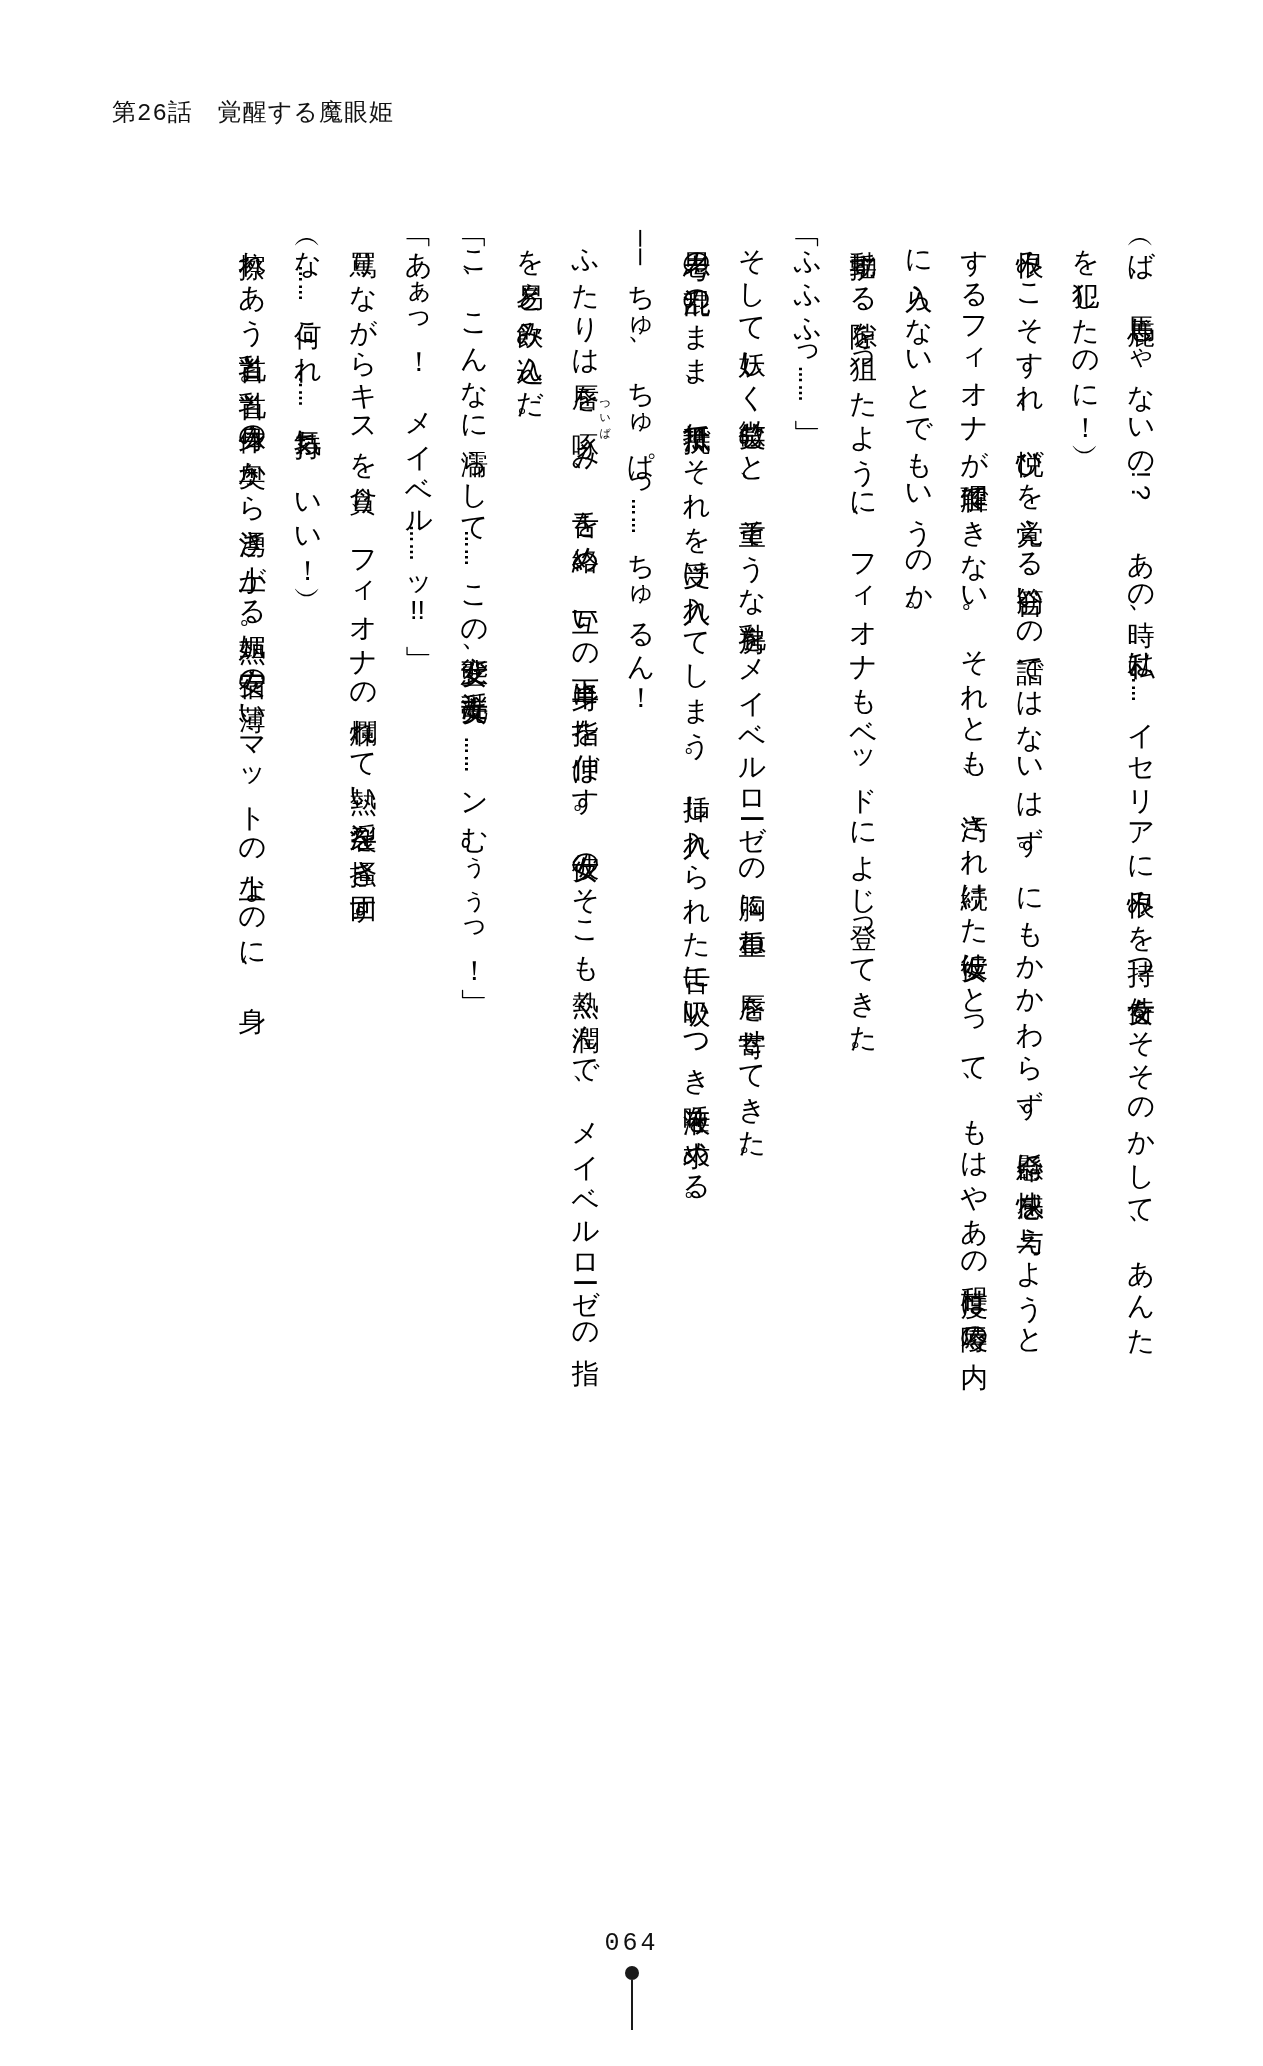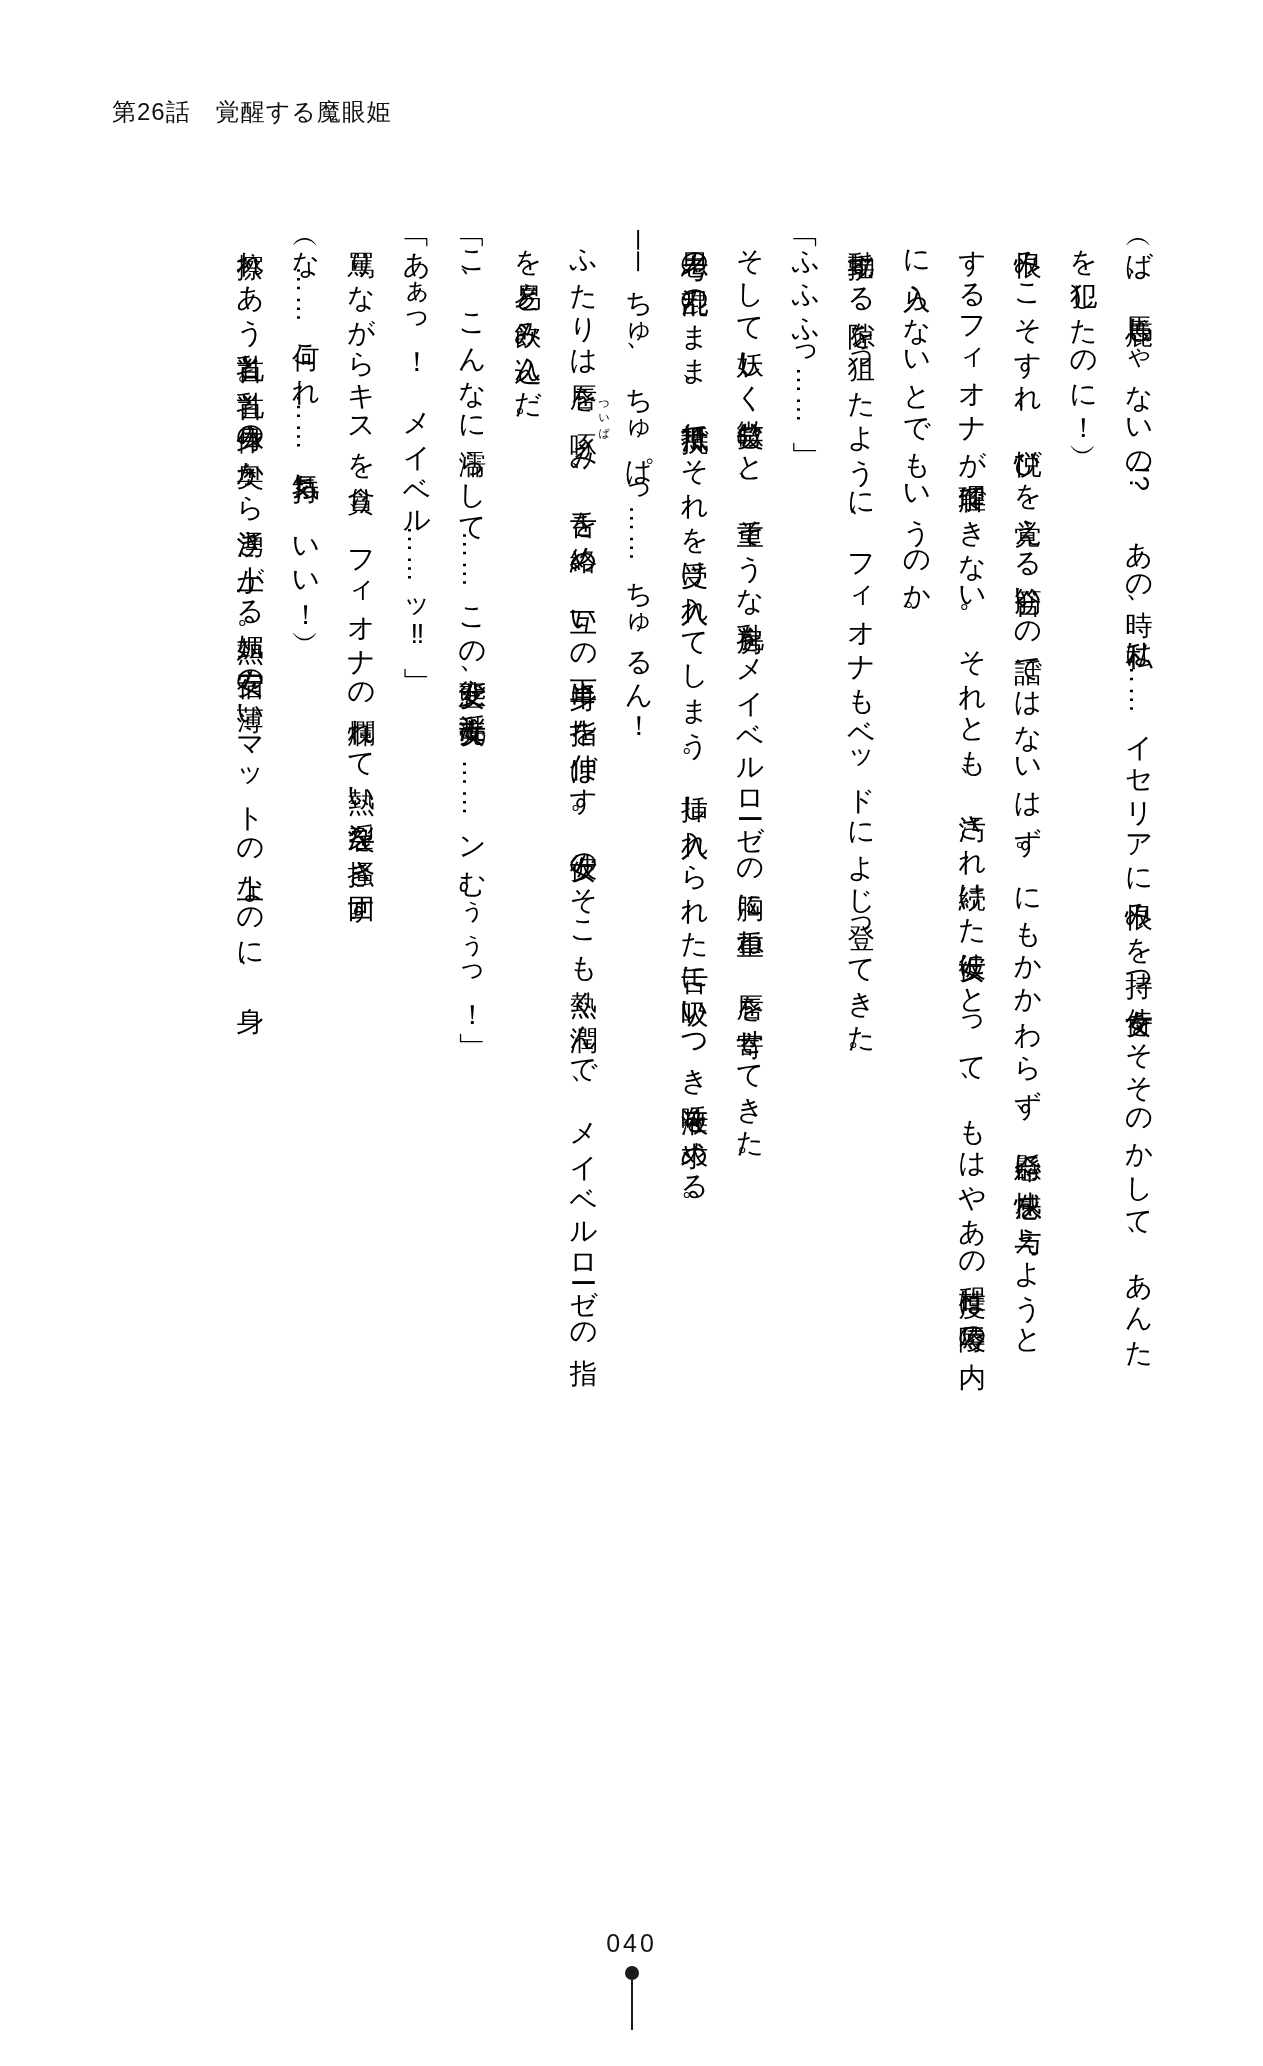"第26話 覚醒する魔眼姫" .page { font-family: Liberation Sans, sans-serif -> Liberation Mono, monospace }
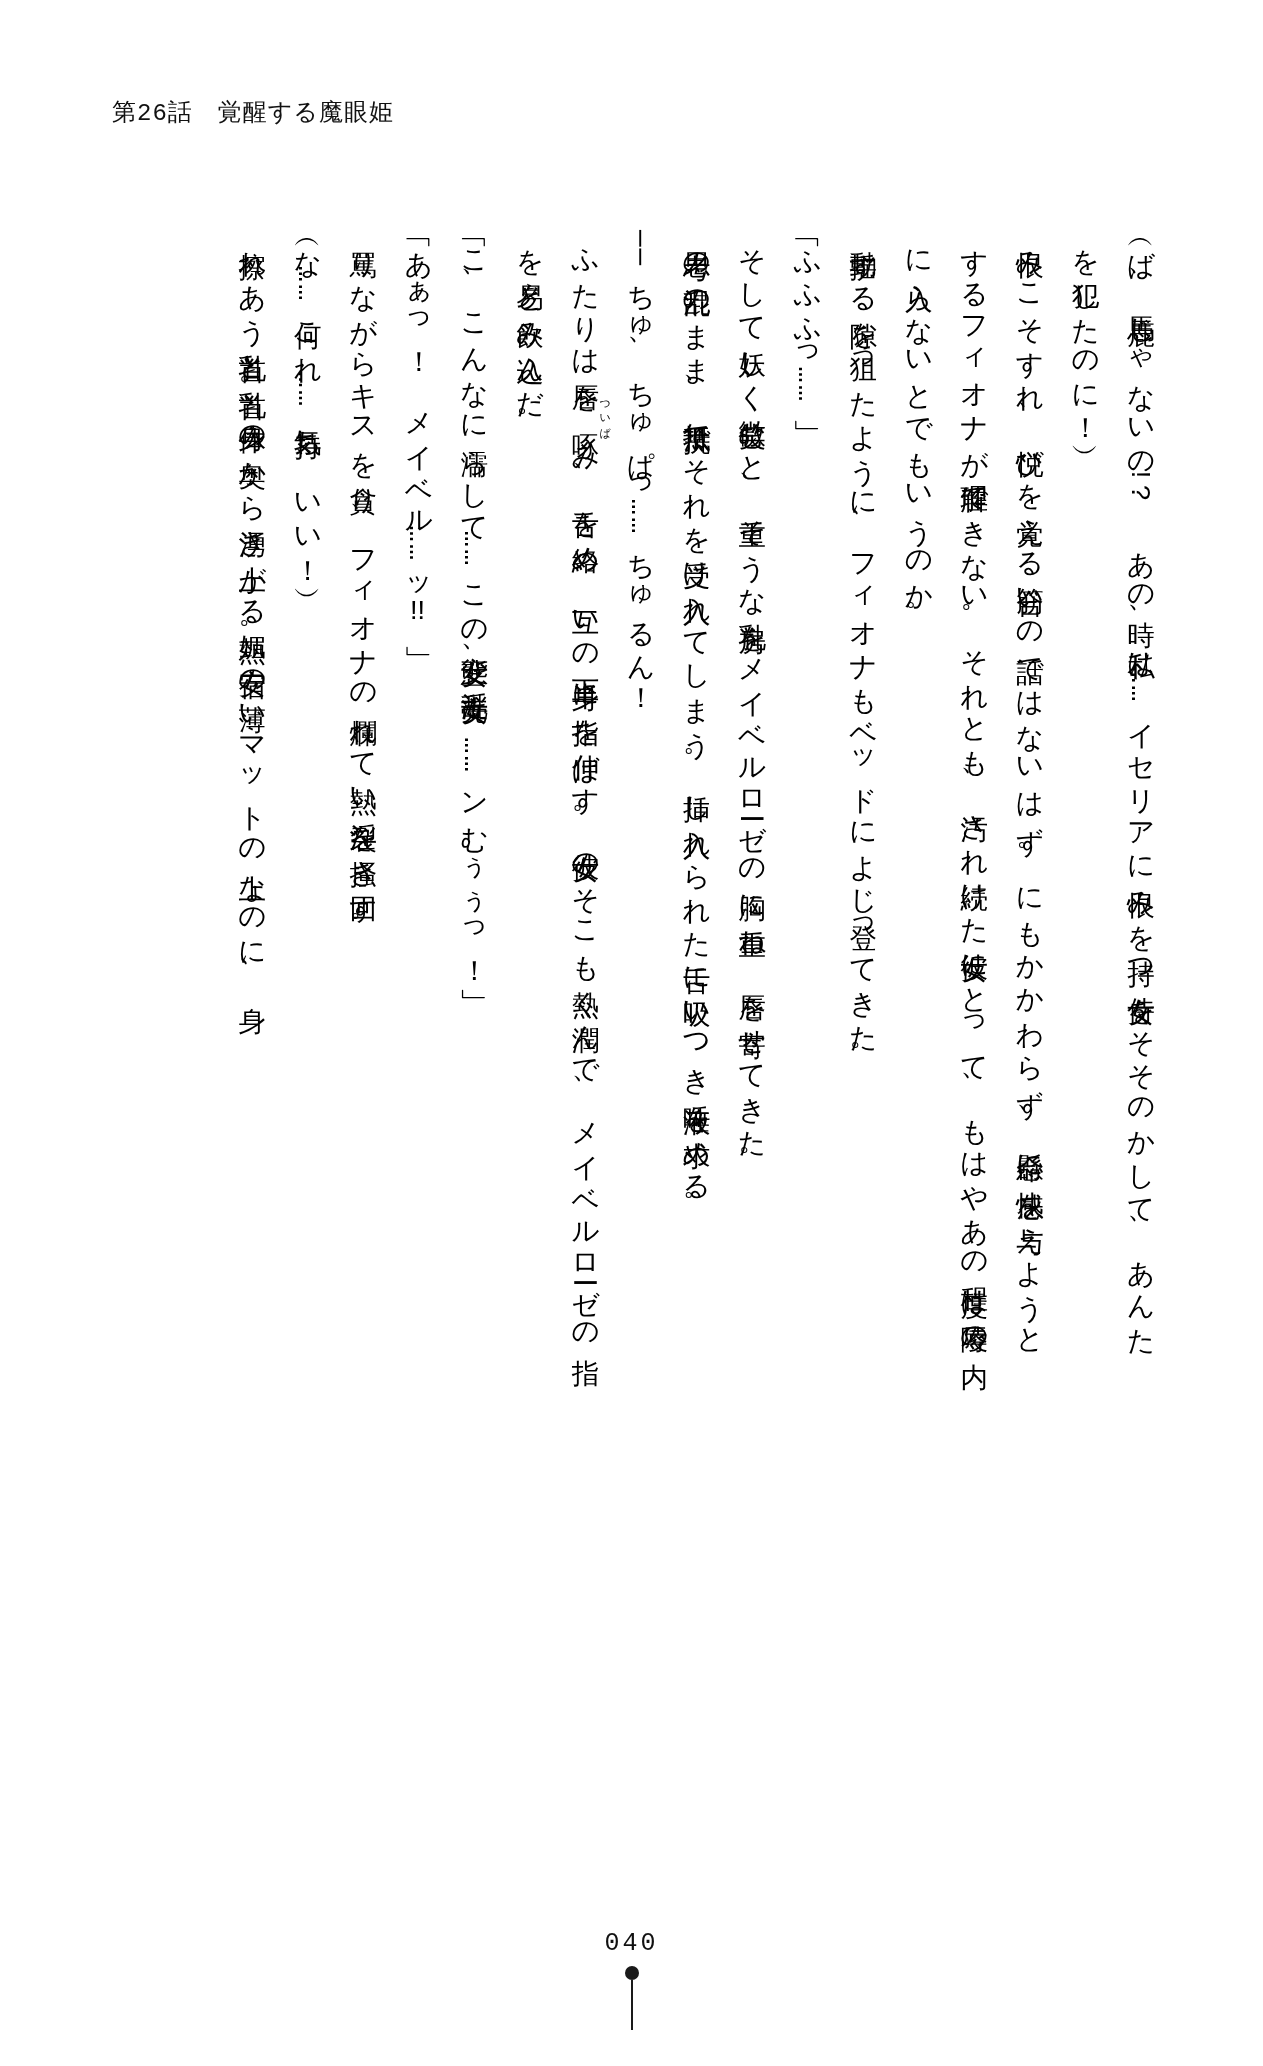"040" div.page-number { text: 040 -> 064 }
